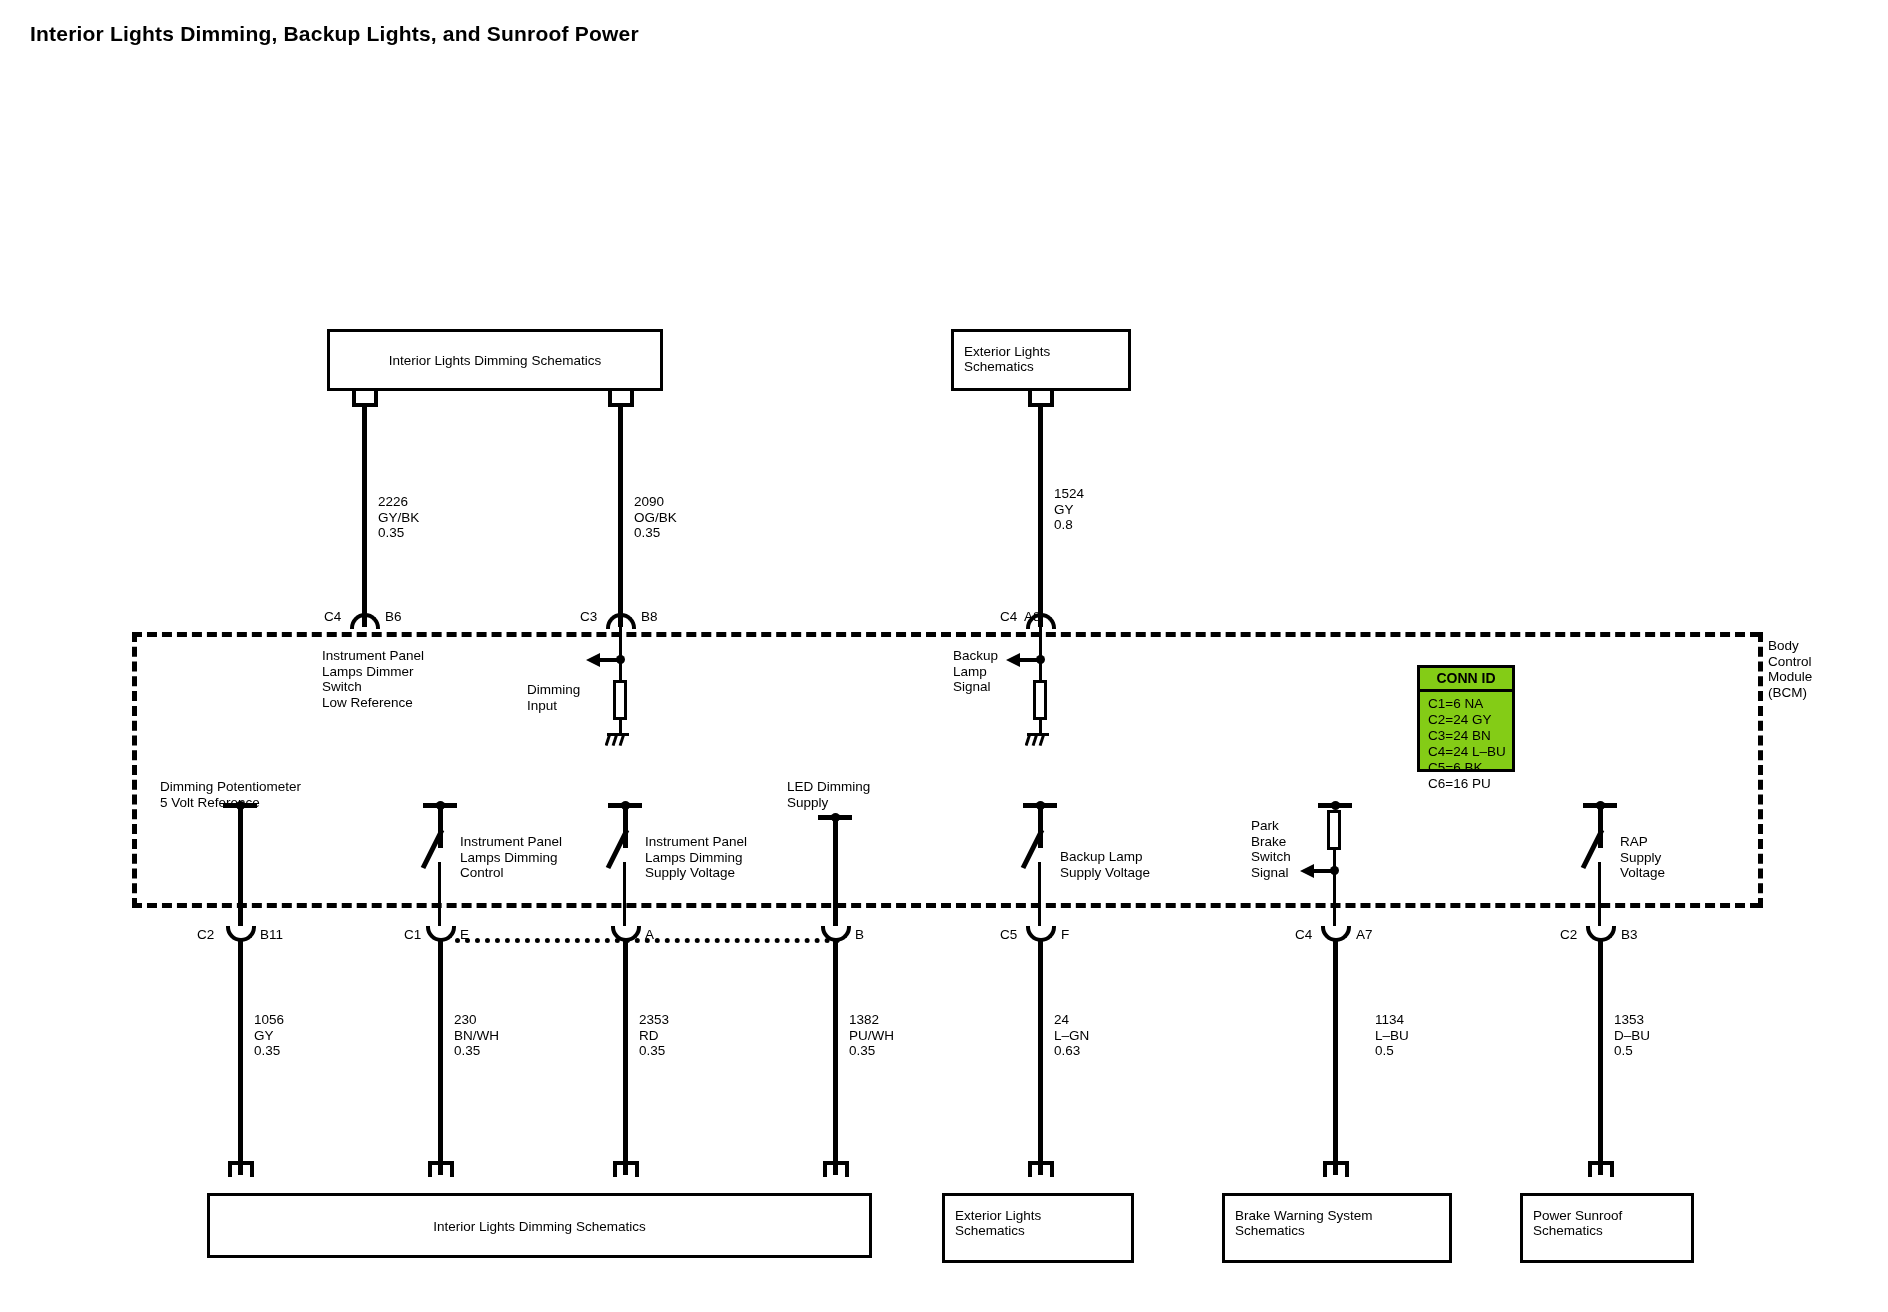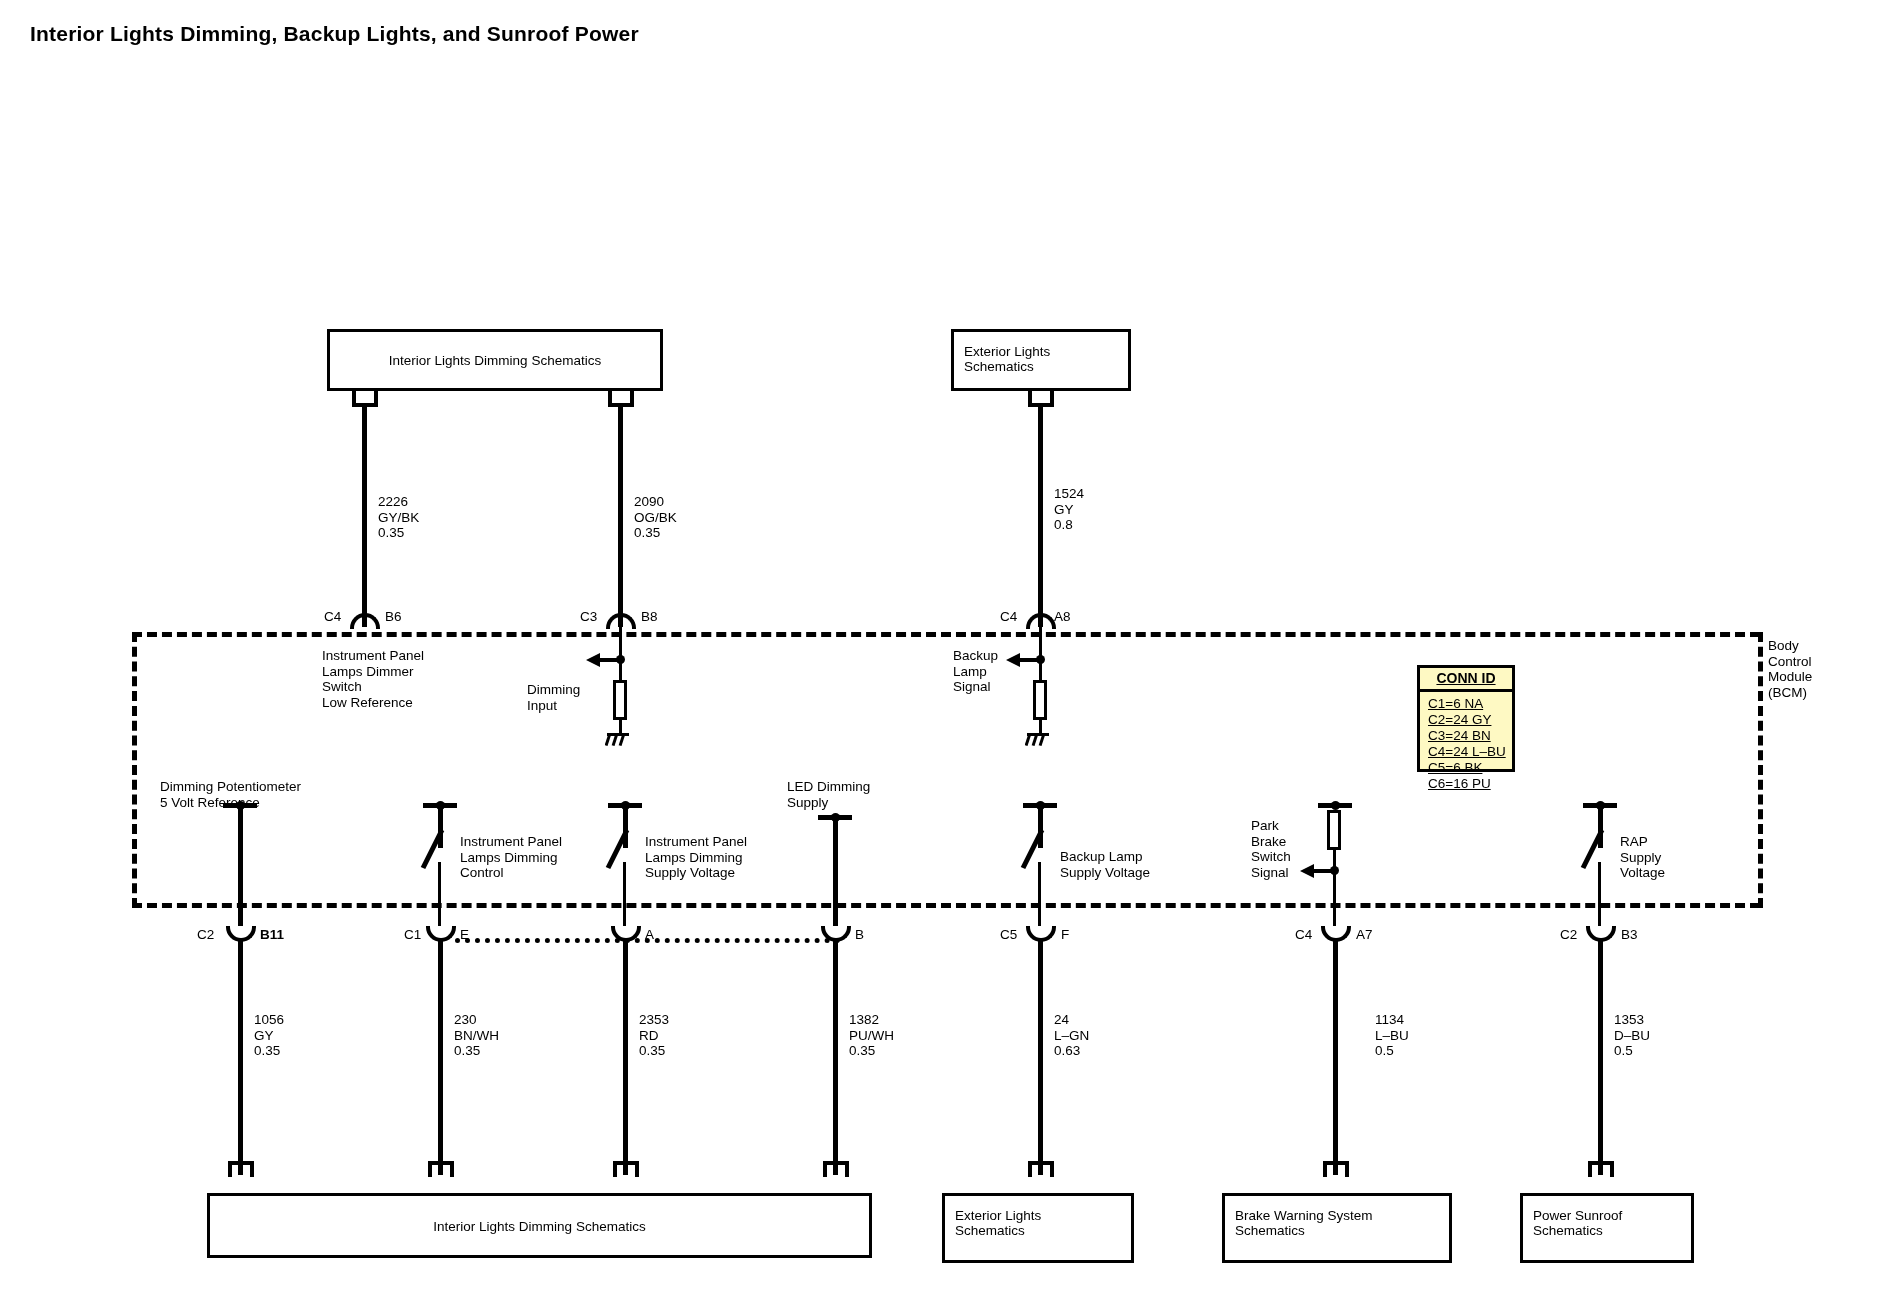"A8" div.pinlbl { left: 1054px -> 1024px }
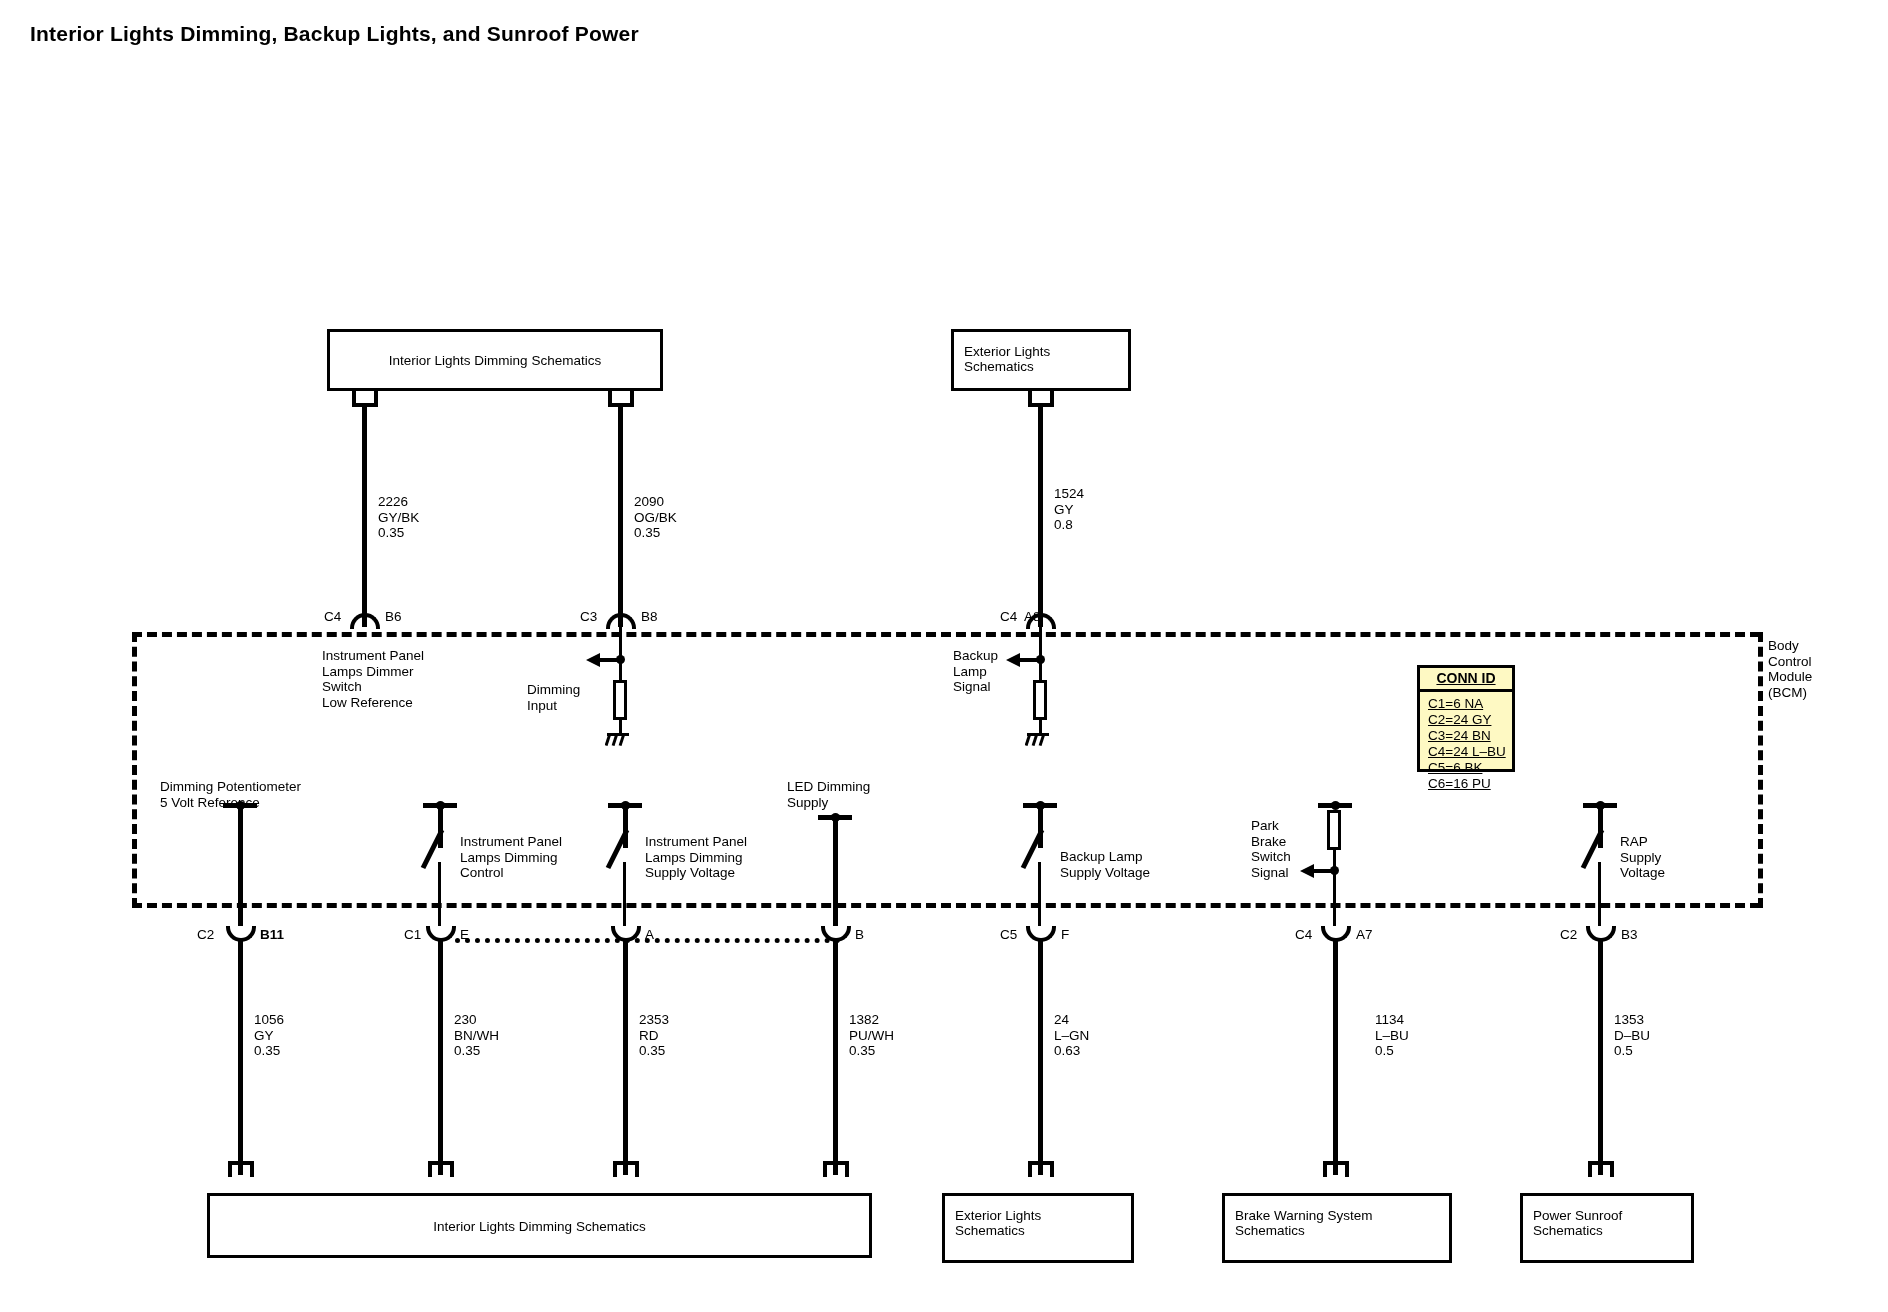"CONN ID" .connid { background: #fef9c3 -> #84cc16; text-decoration: underline -> none }
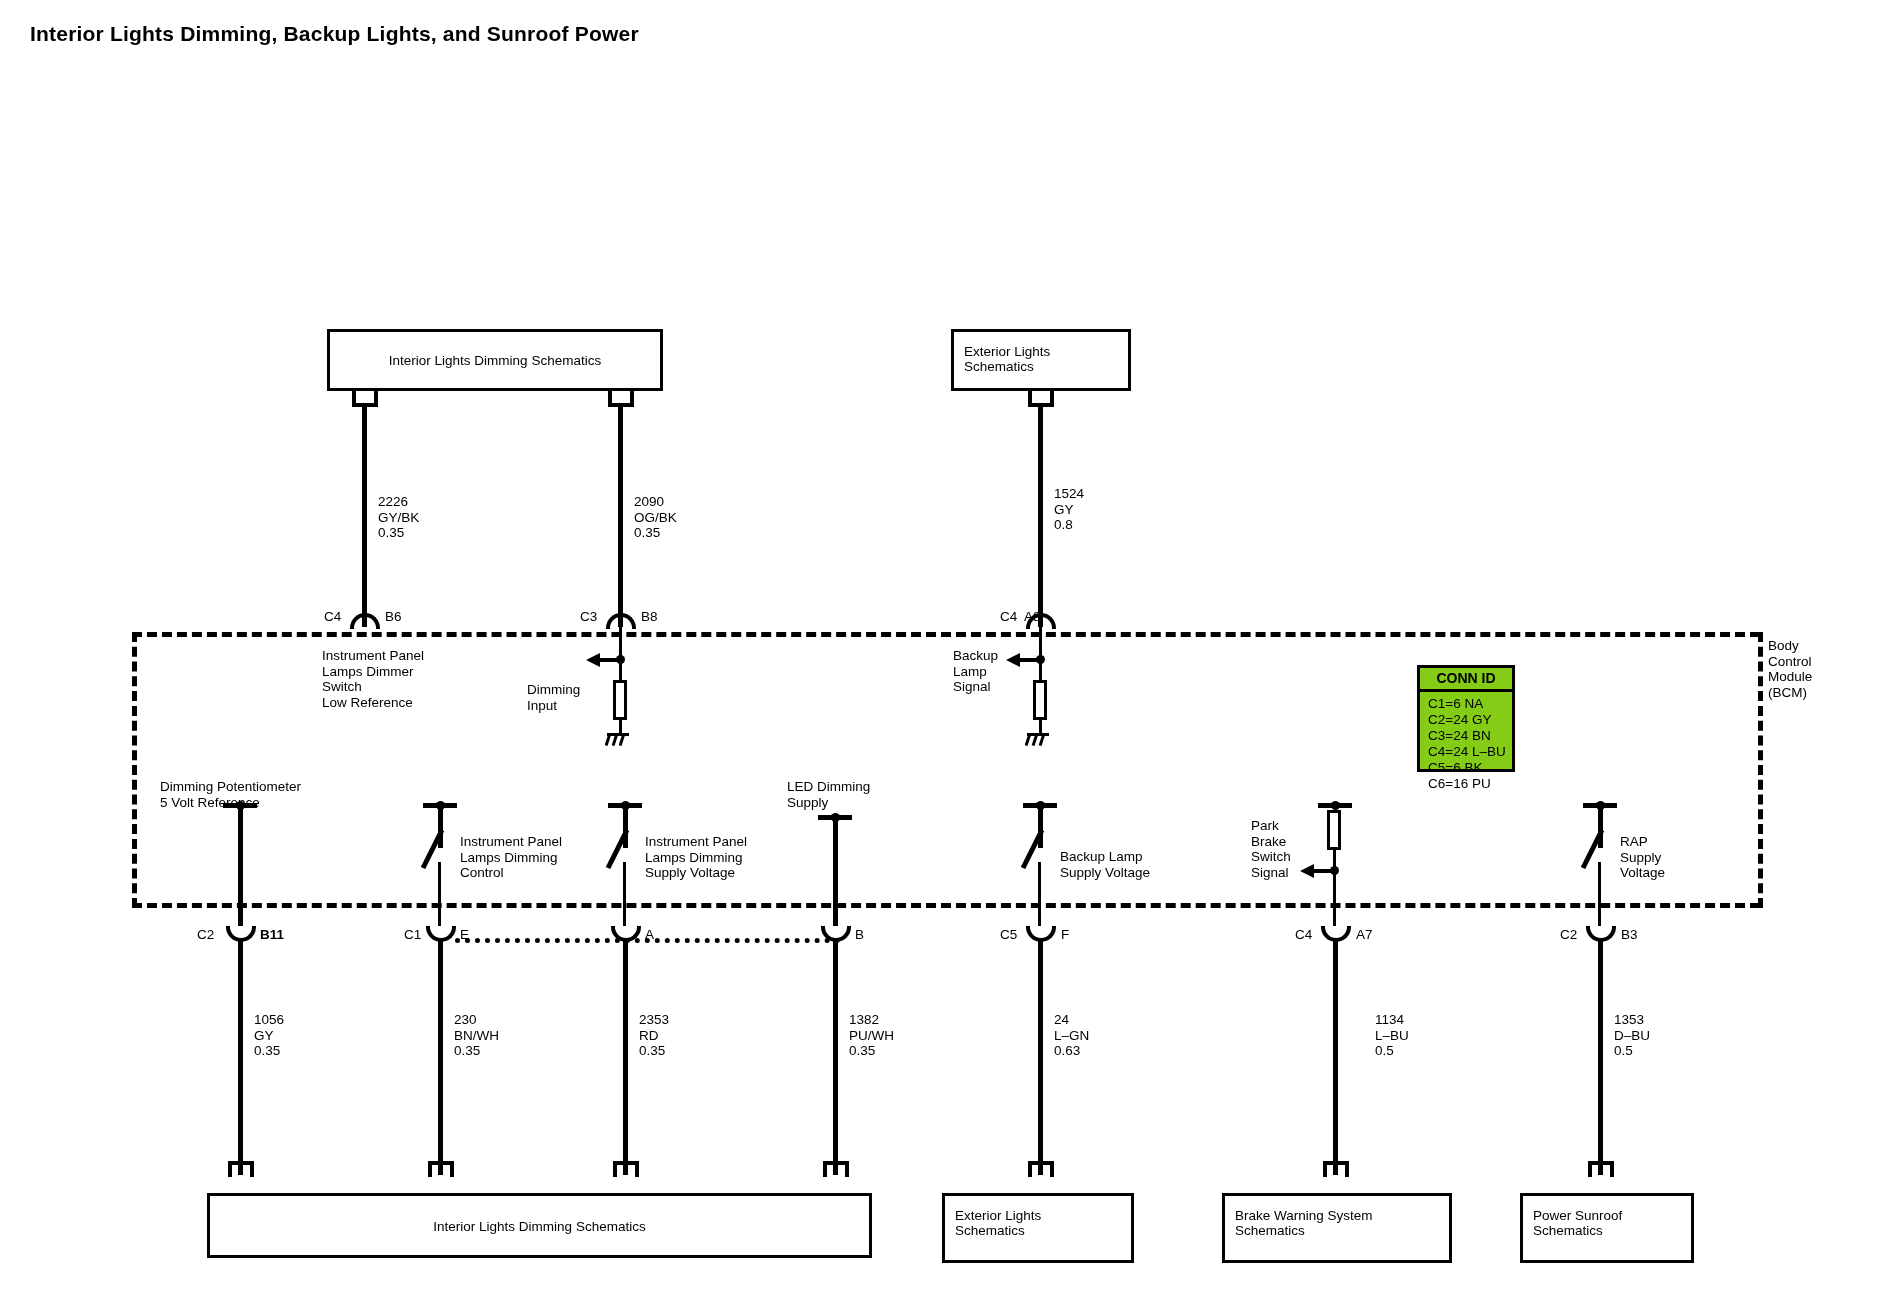"B11" div.pinlbl { font-weight: bold -> none }
